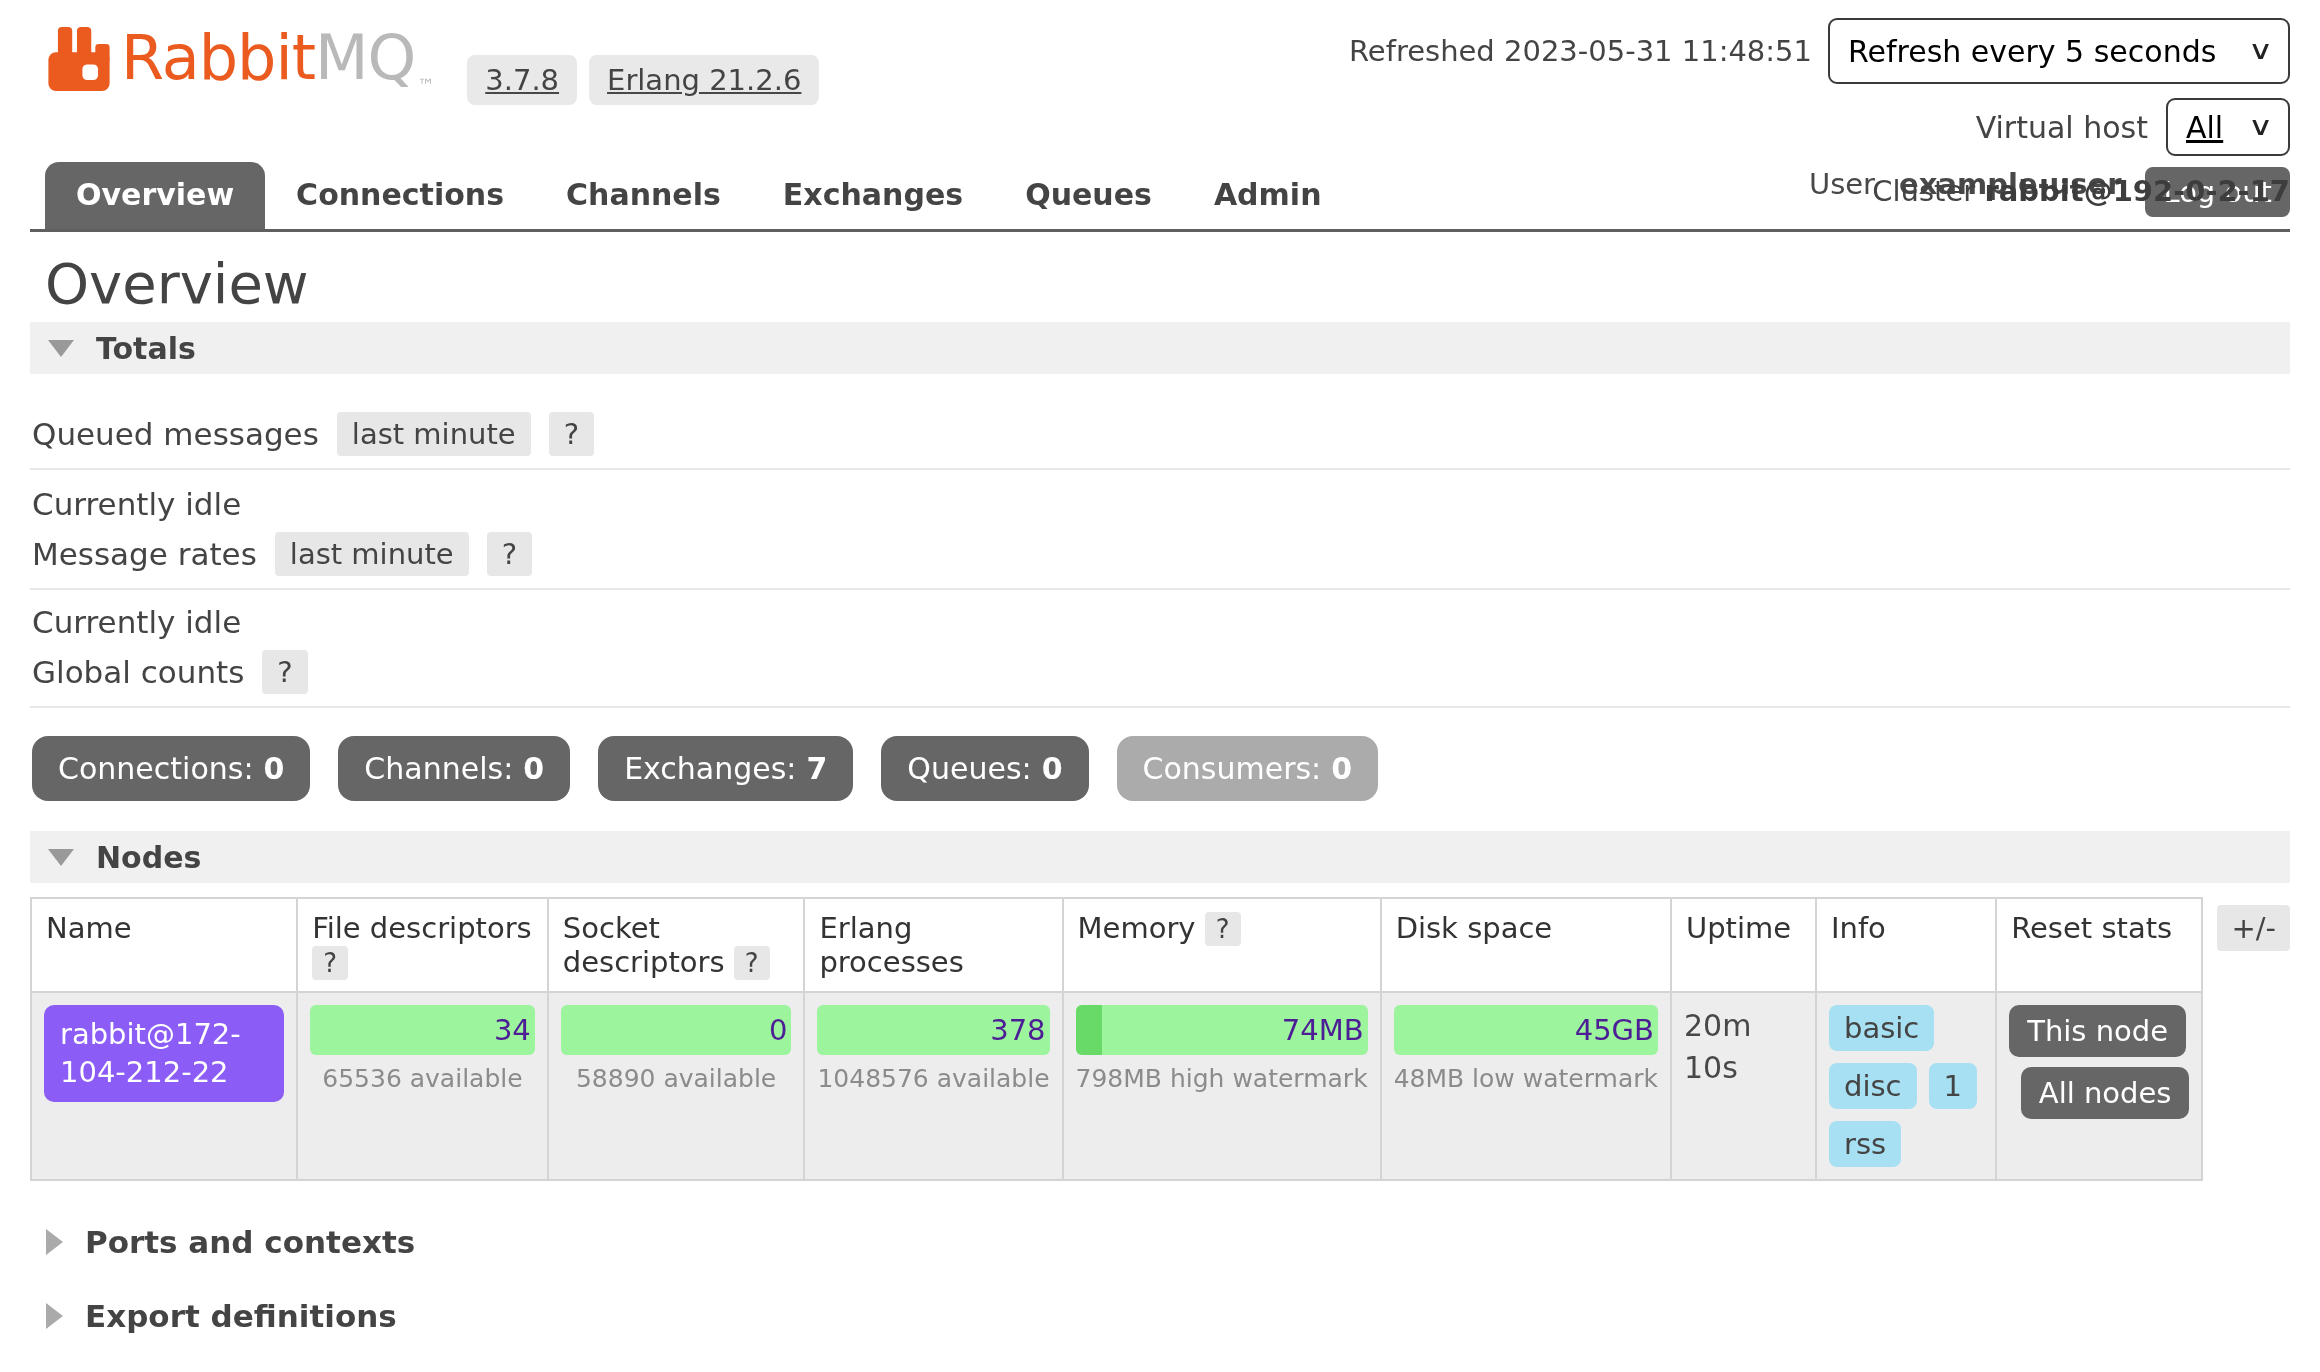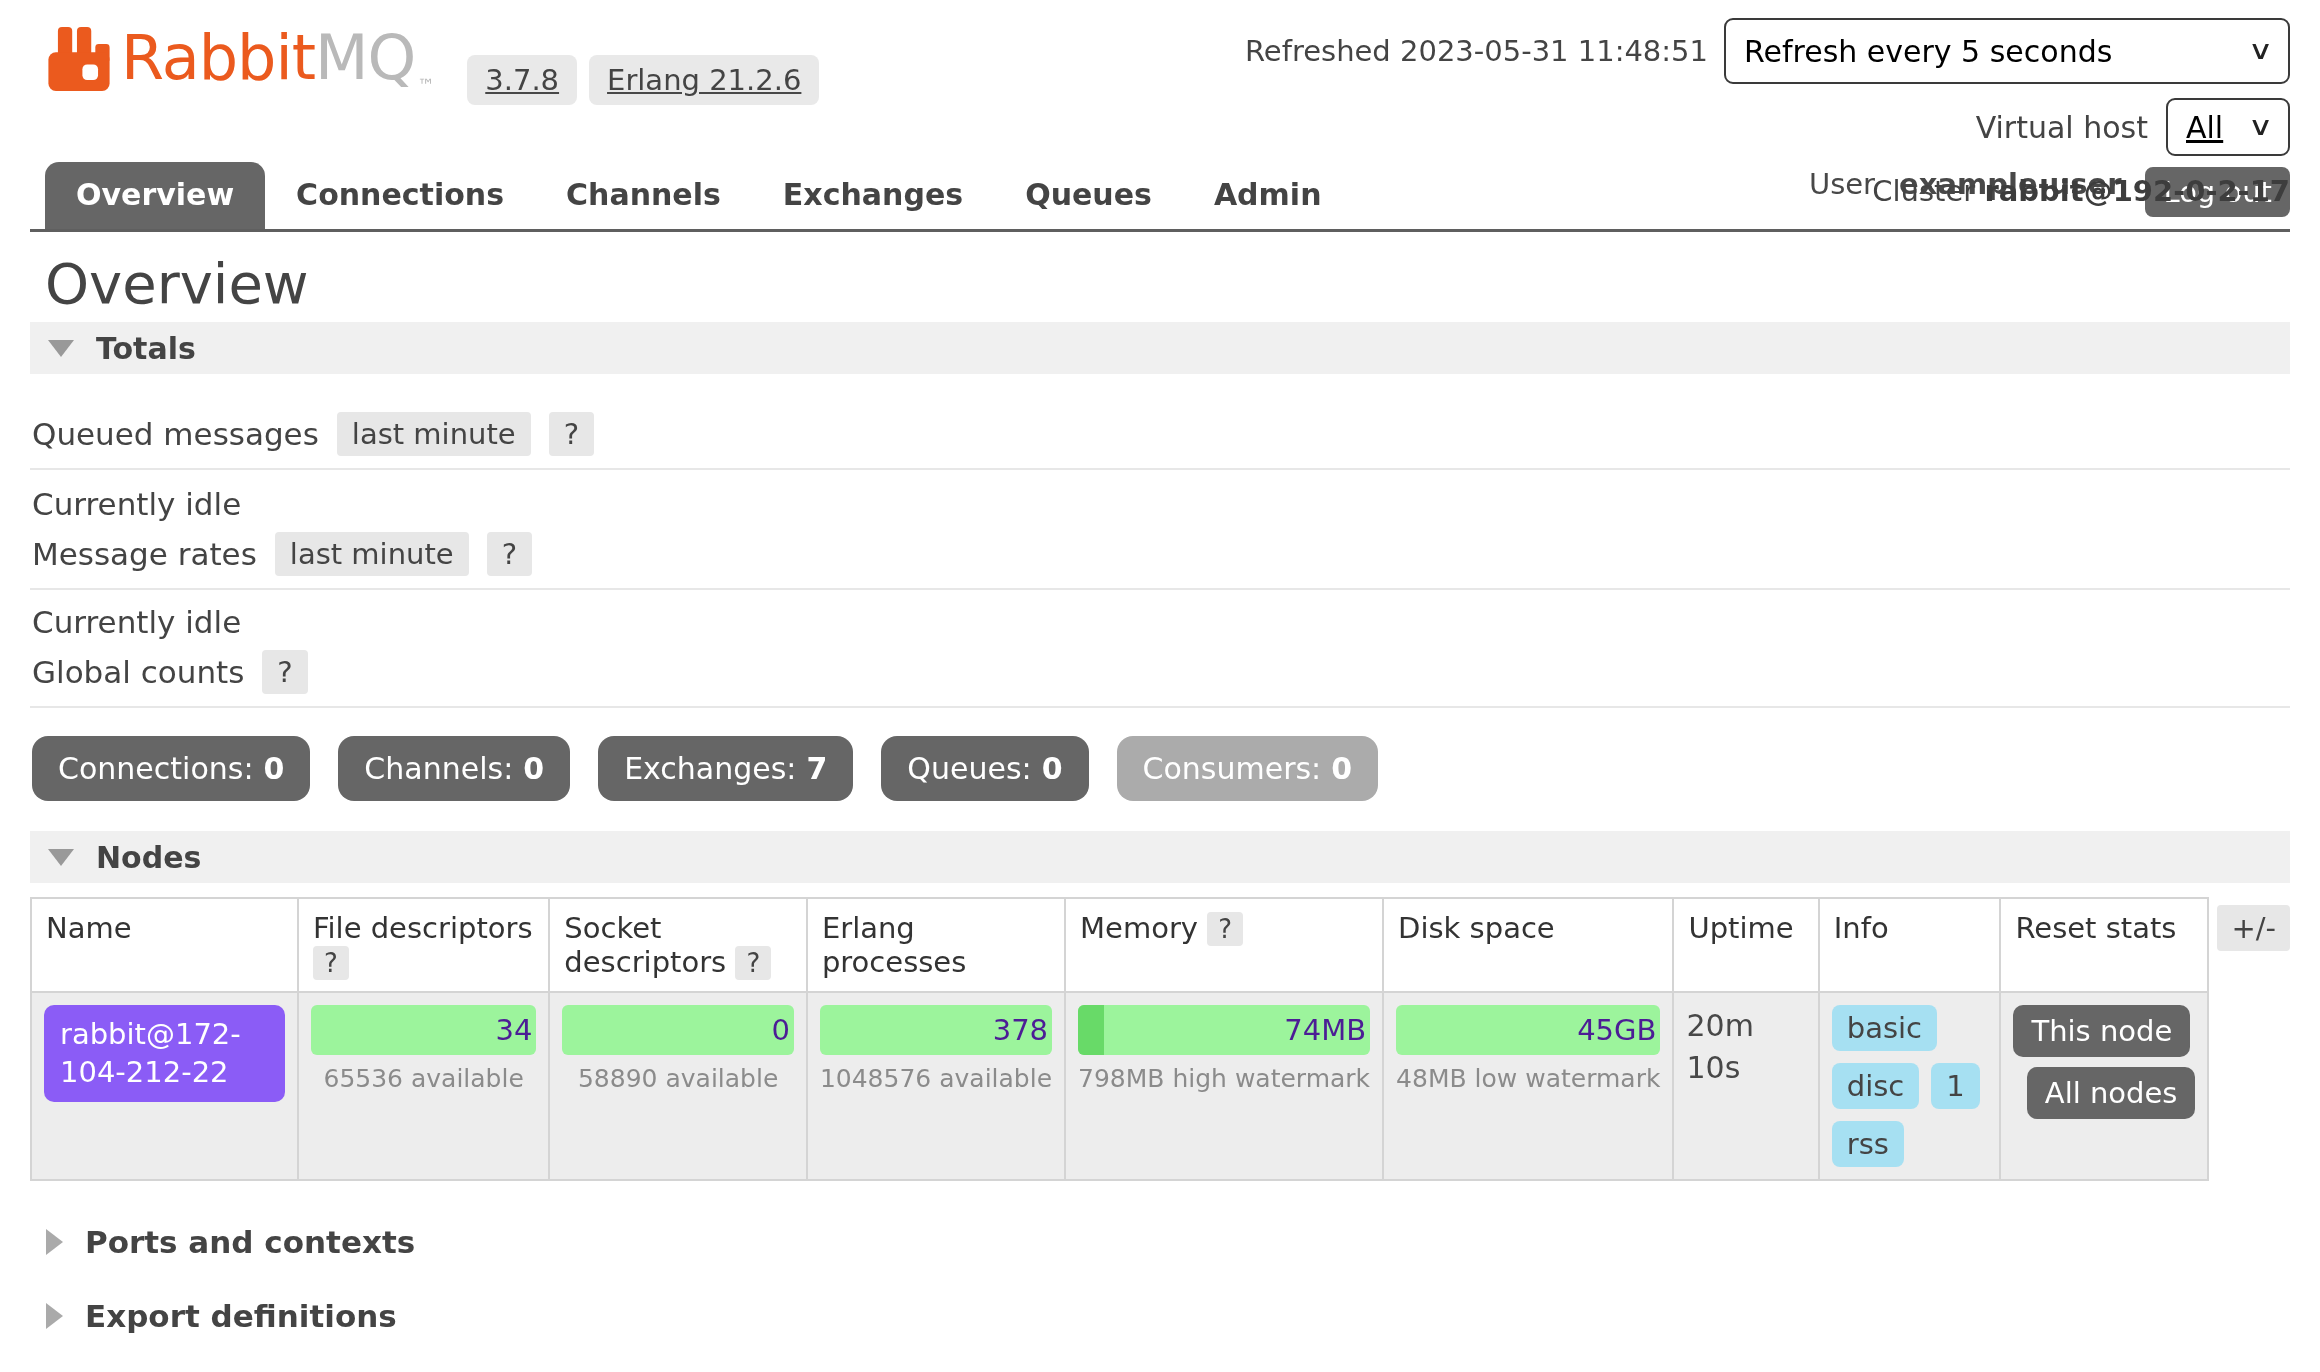"Refresh every 5 seconds" .refresh-select { width: 566px -> 462px }
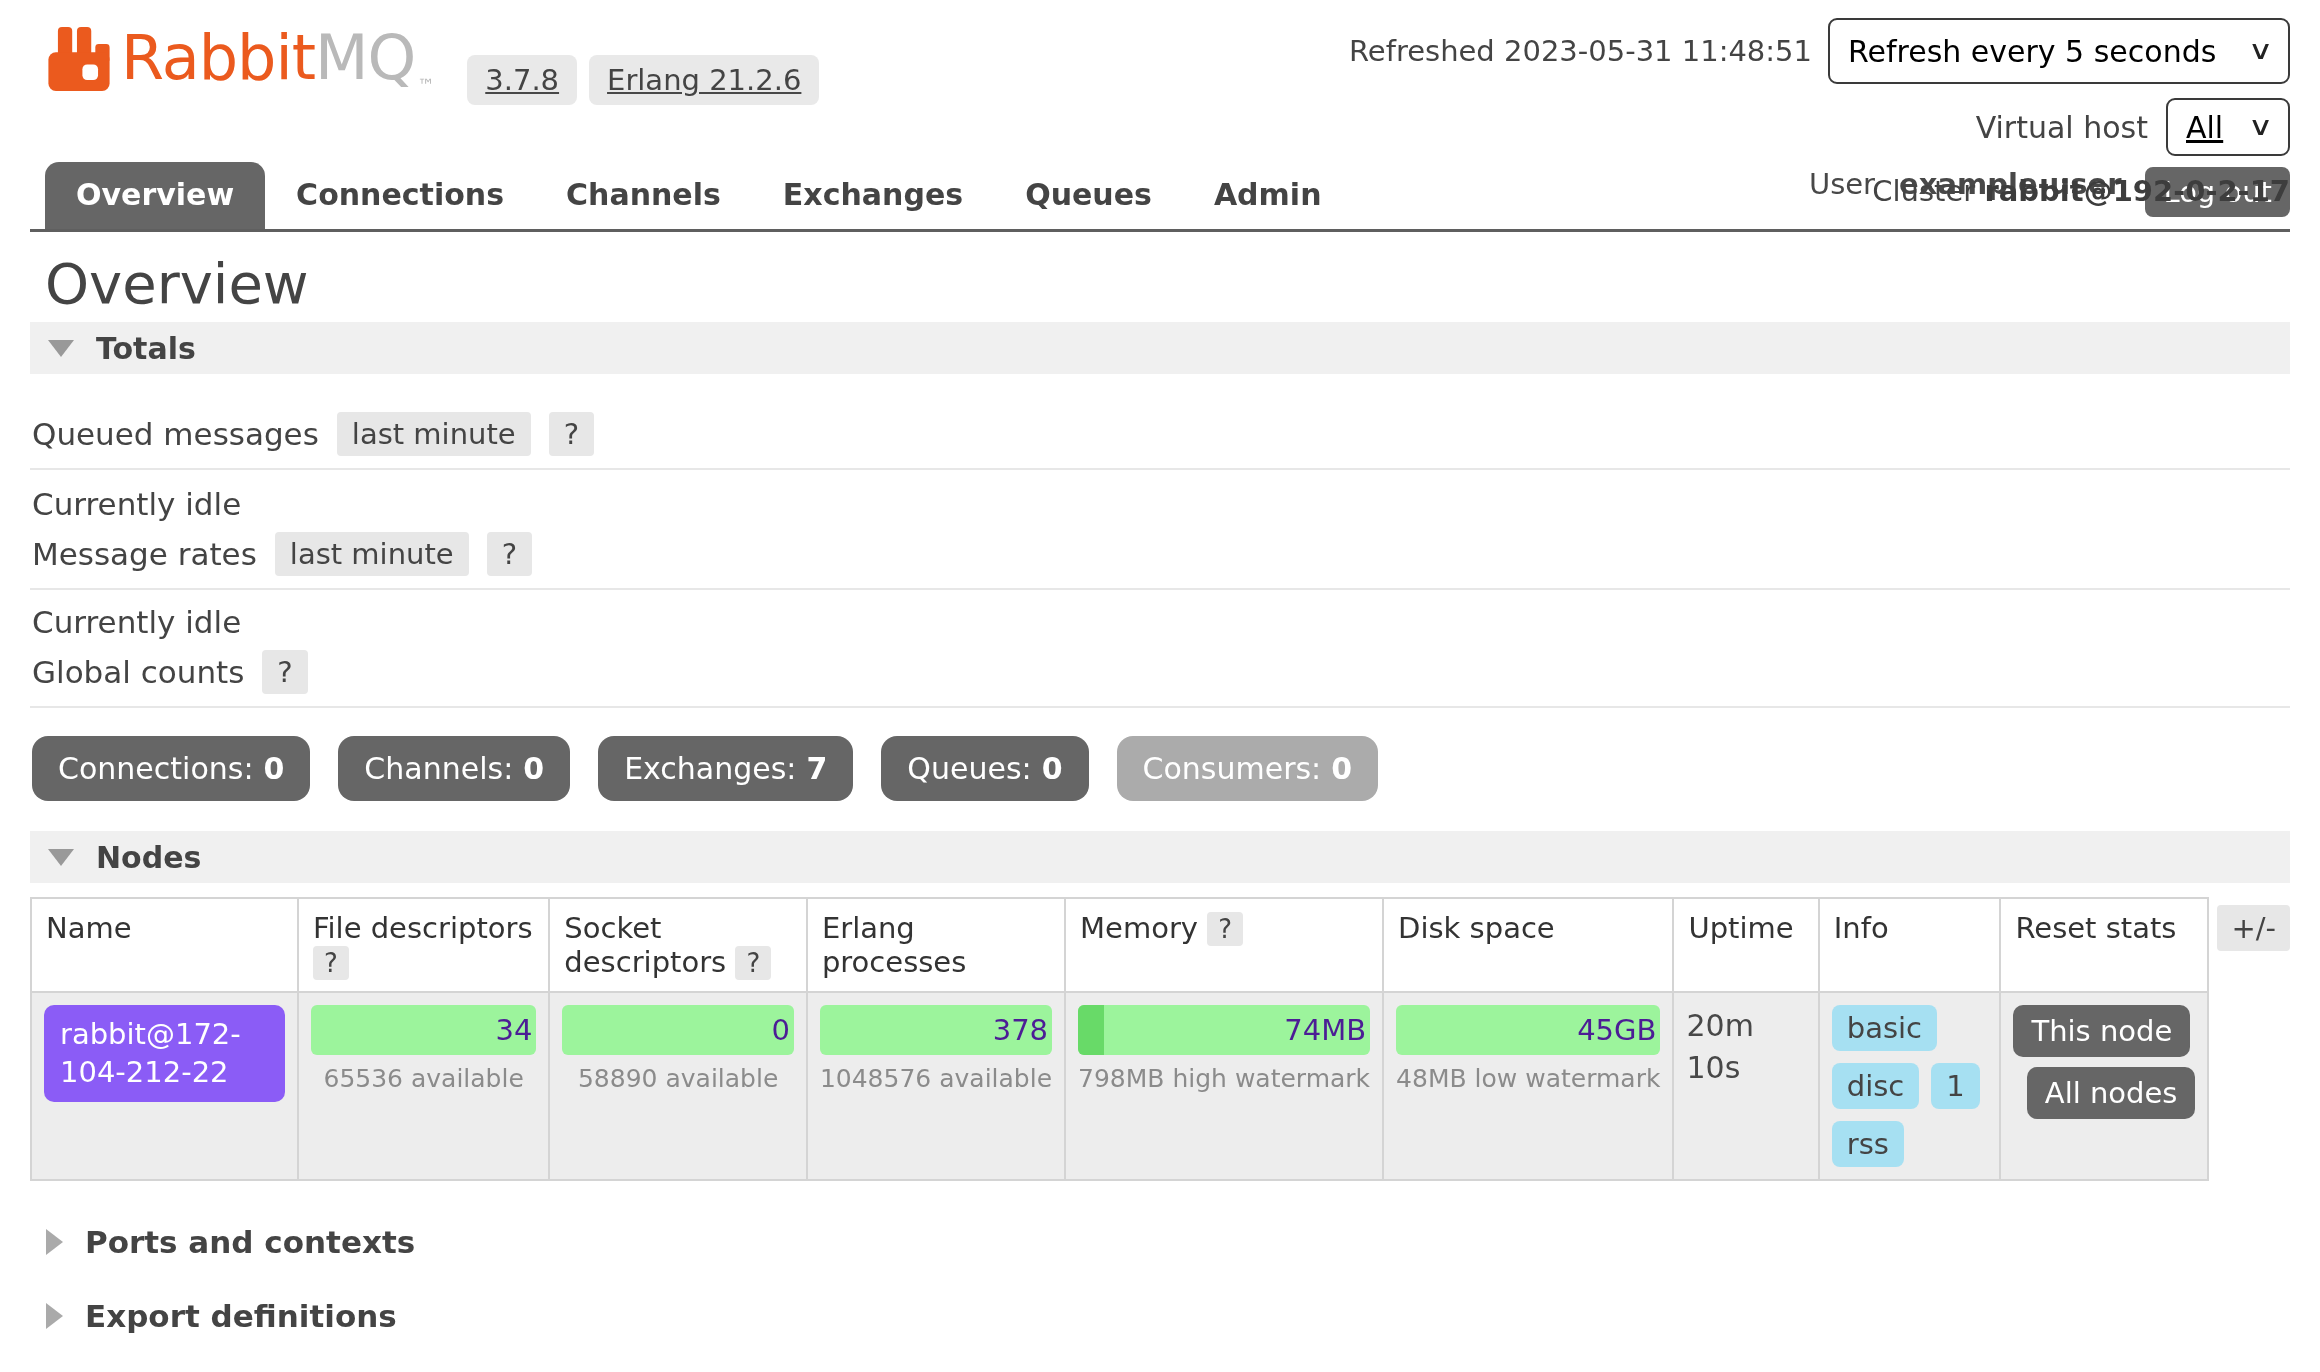"Name" .table-wrap { gap: 8px -> 14px }
